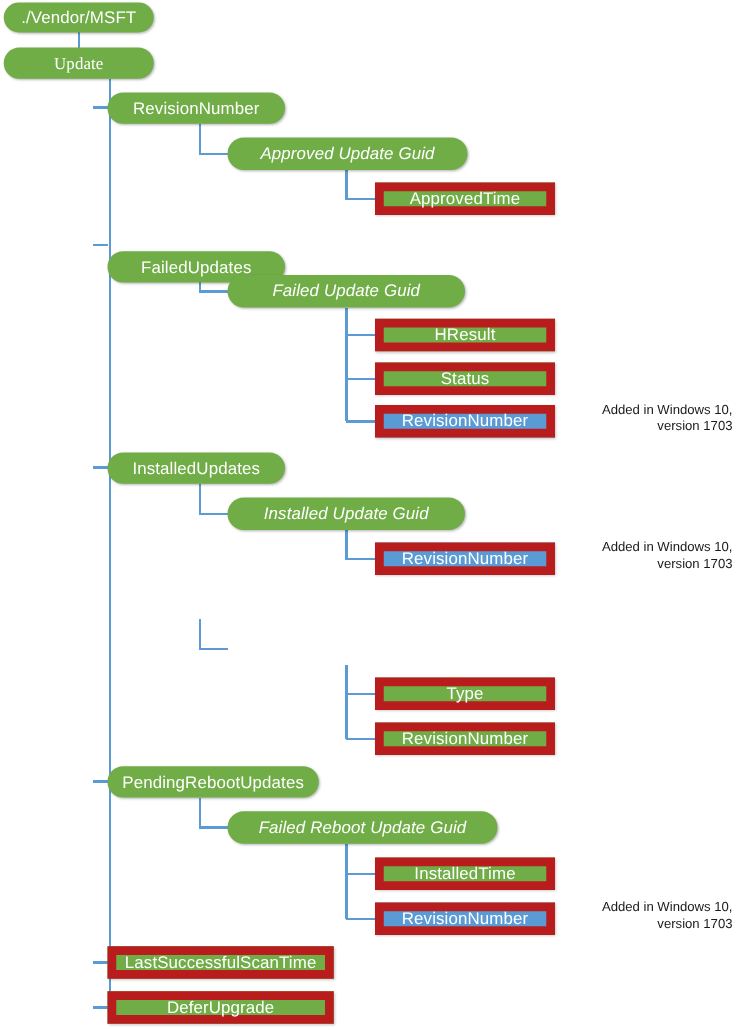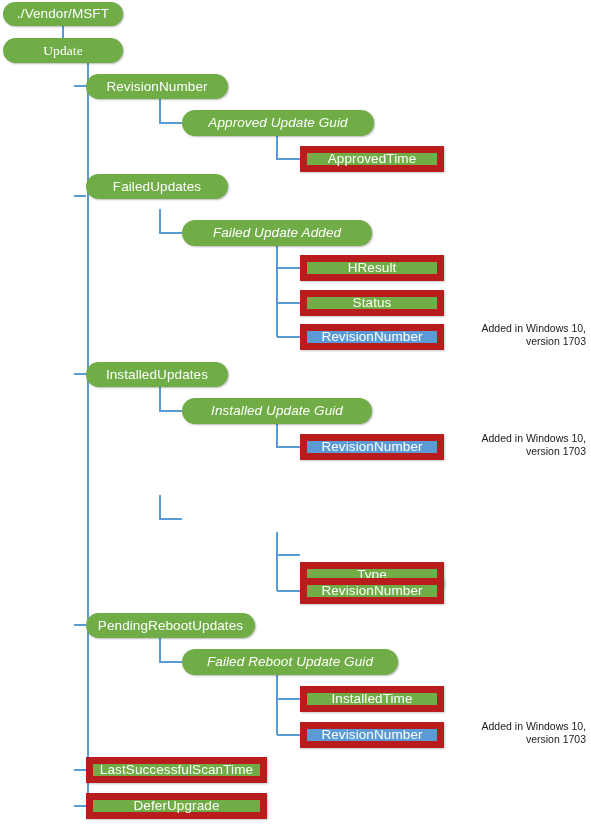"FailedUpdates" div.node { top: 174px -> 201px }
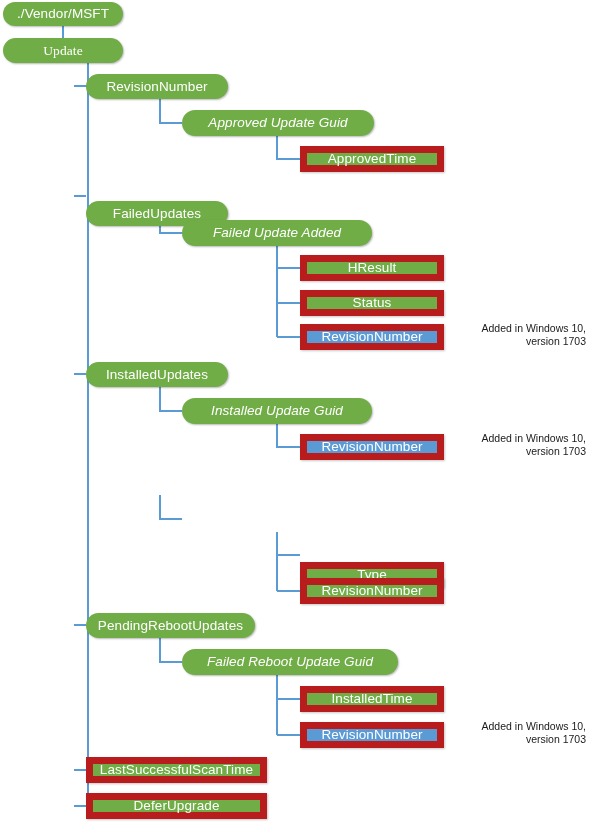"Failed Update Added" span.label { text: Added -> Guid }
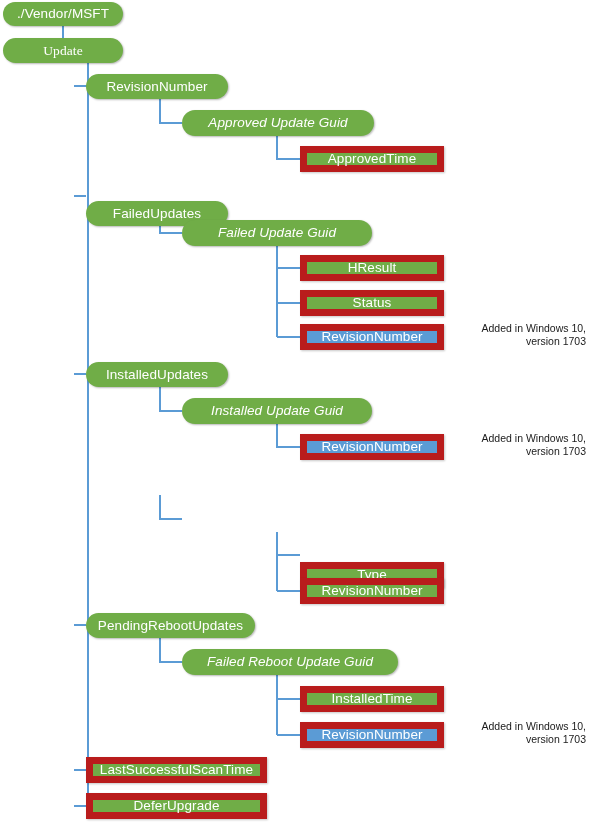"Type" div.node { top: 562px -> 542px }
